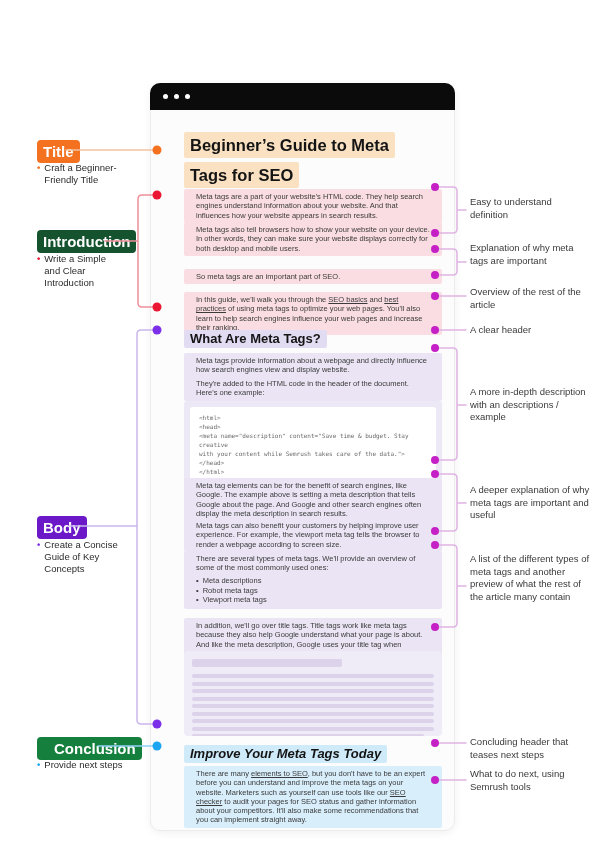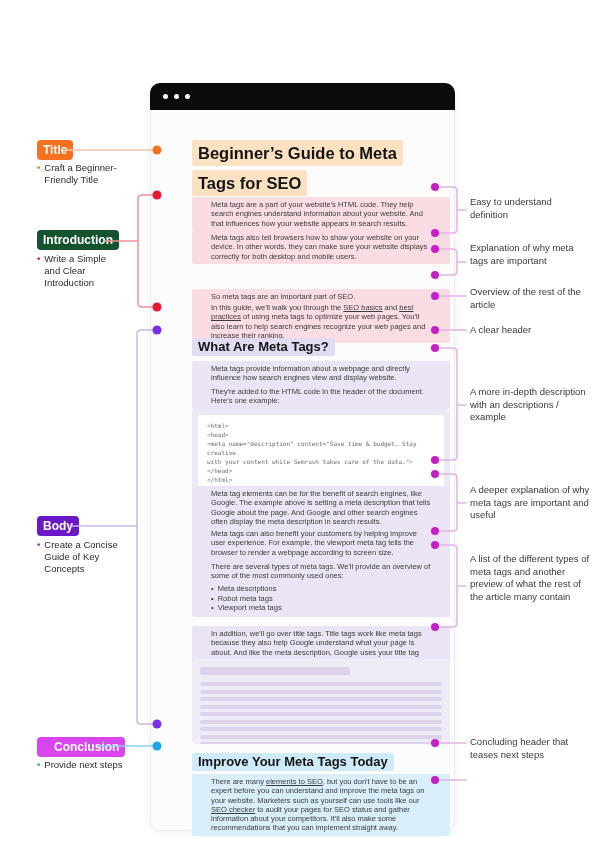"Title" .badge { font-size: 12px -> 15px }
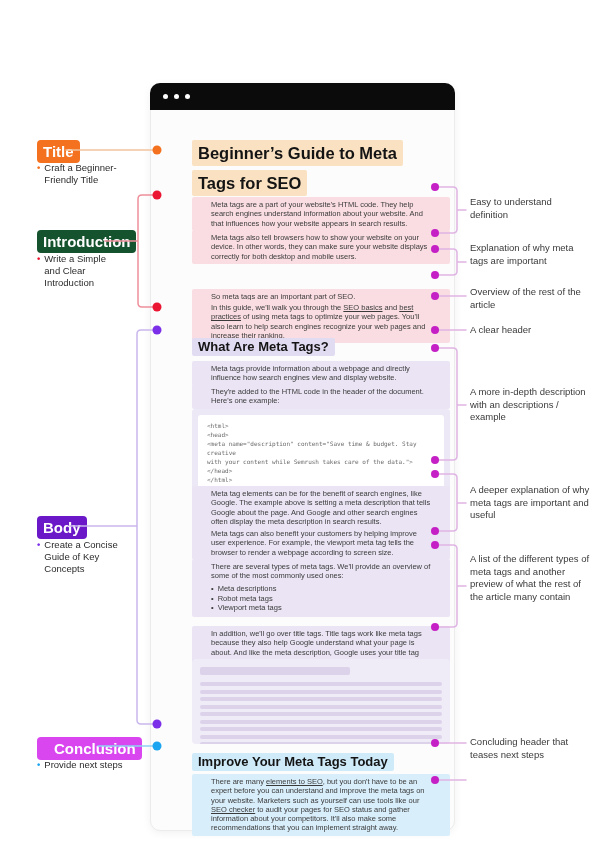"Beginner’s Guide to Meta" .blk { margin: 16px -> 8px }
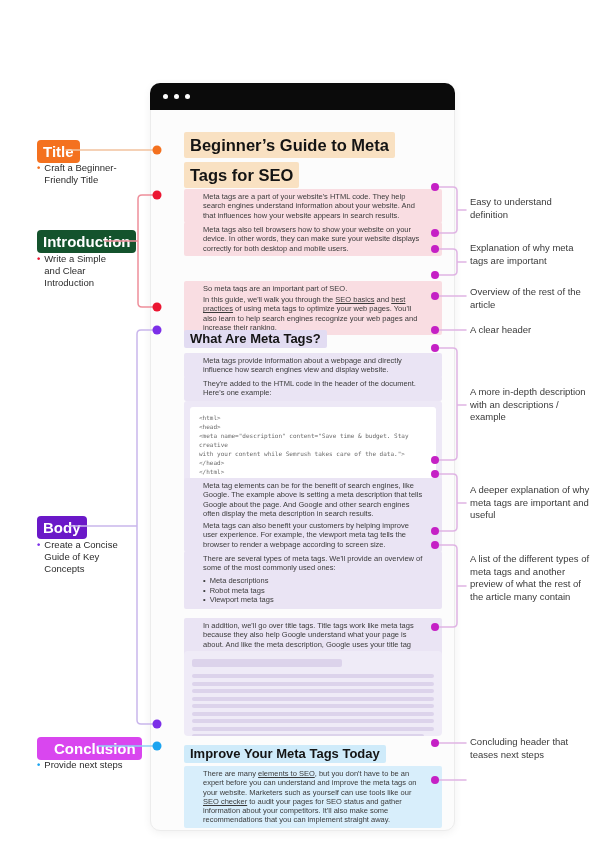"Meta tags are a part" .para { padding: 3px 19px -> 3px 12px }
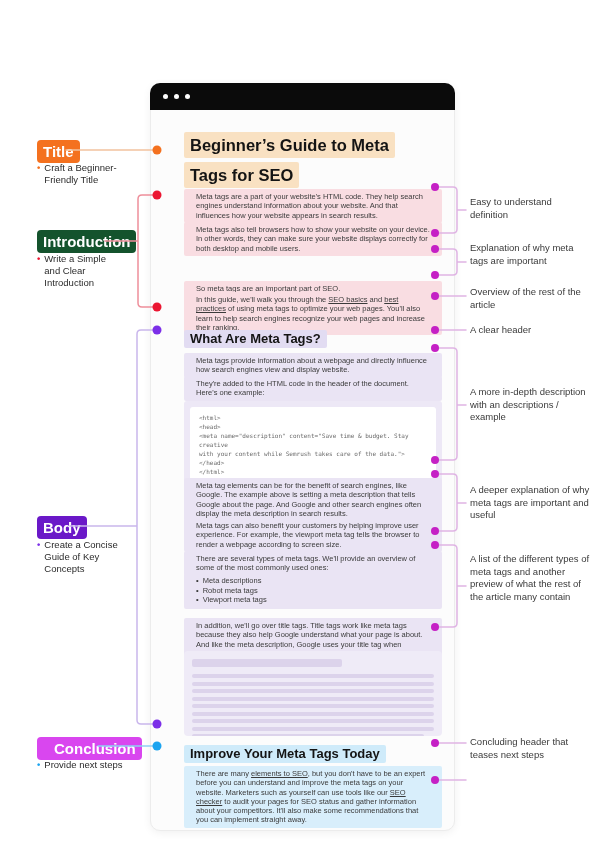"So meta tags are an" p.blk { top: 189px -> 177px }
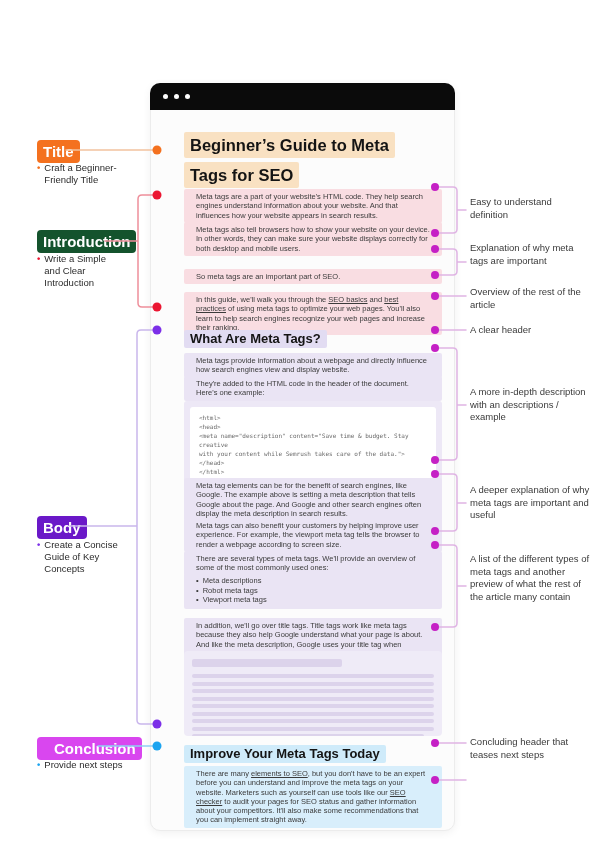"of using meta tags to" span { text: recognize -> influence }
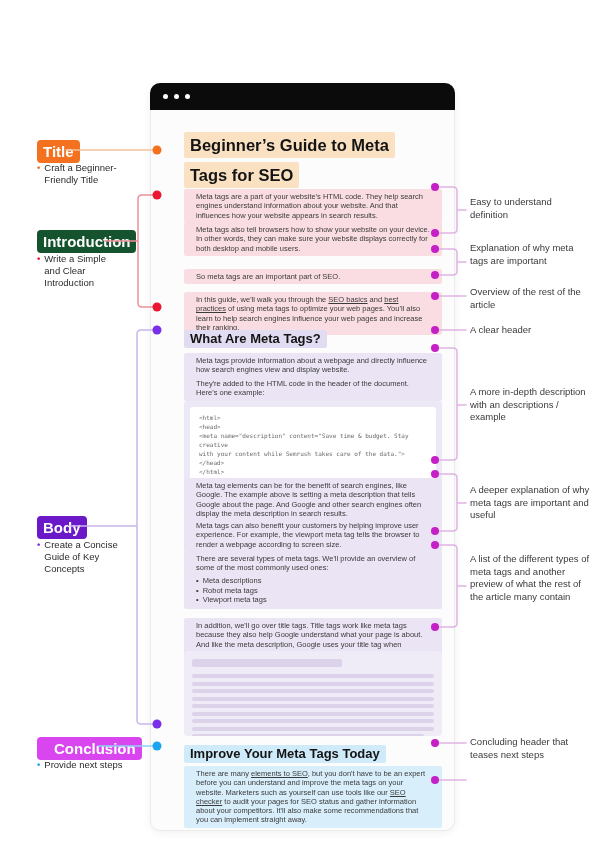"Conclusion" .bg-blue { background: #d946ef -> #15803d }
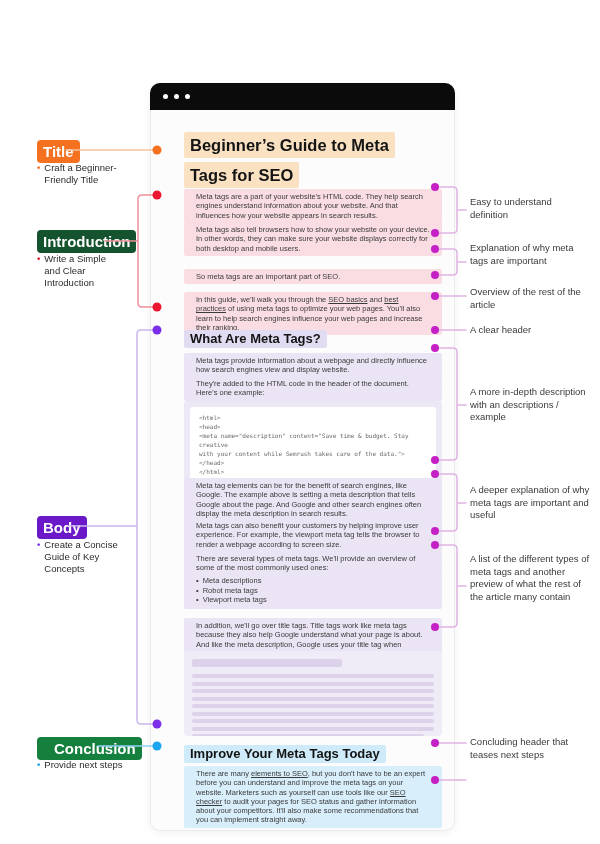"Improve Your Meta Tags Today" .h2blue { font-style: none -> italic }
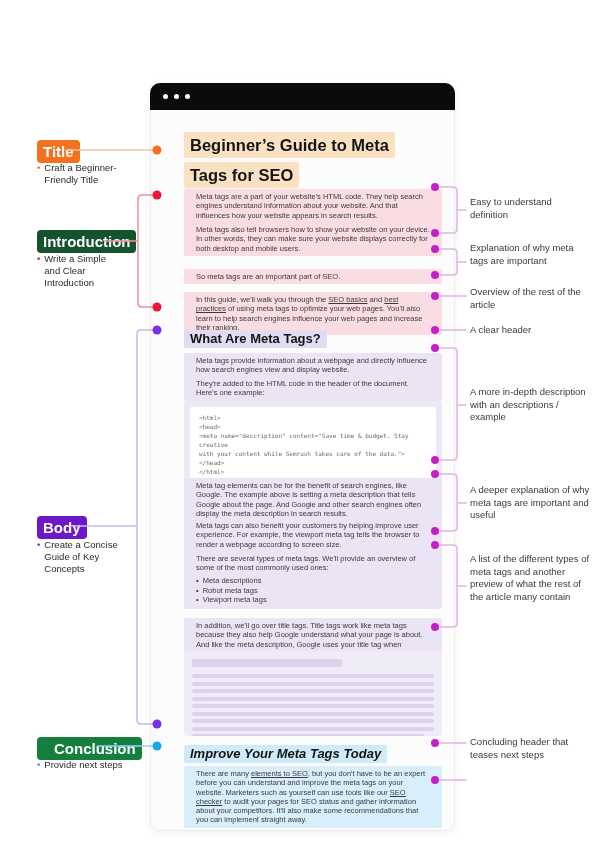"What to do next, using" div.rnote { html: none -> <div>What to do next, using Semrush tools</div> }
